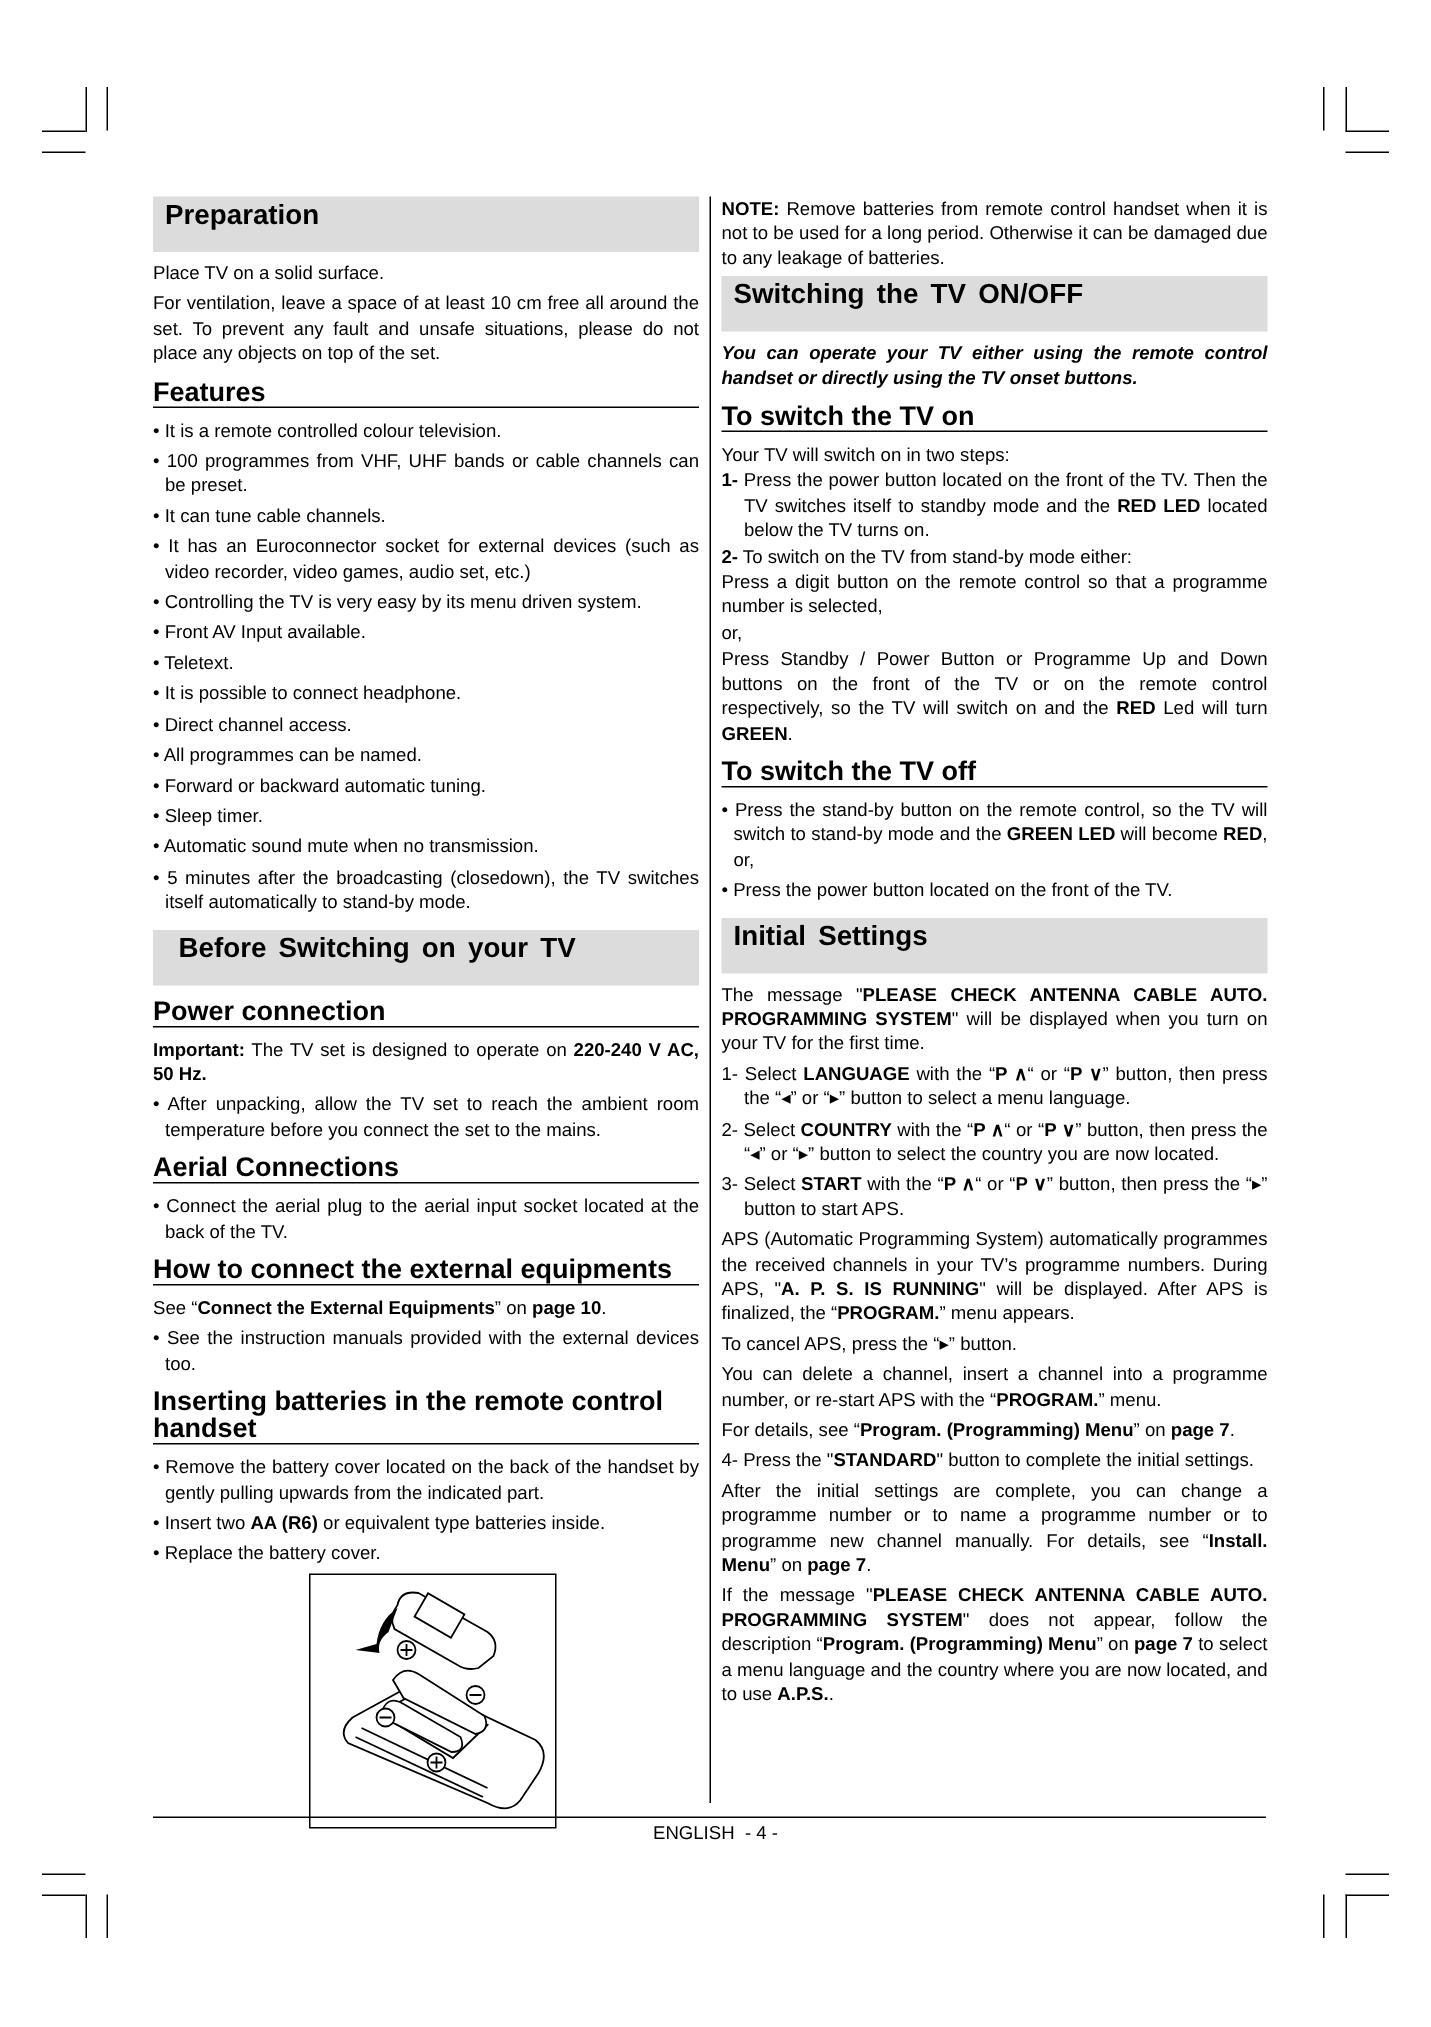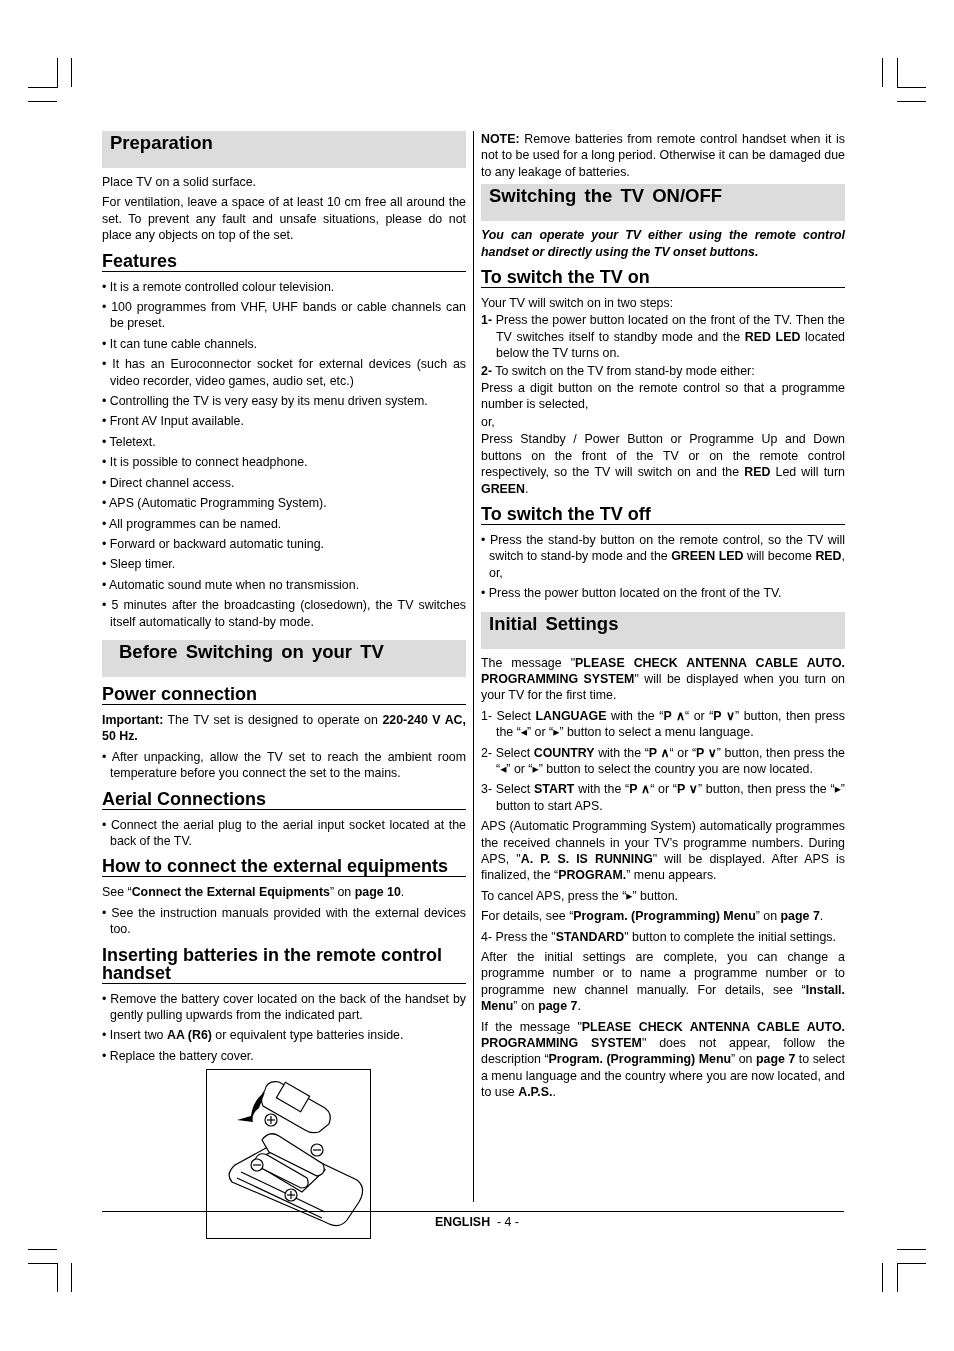"• APS (Automatic Programming System)." div.li { html: <div>• APS (Automatic Programming System).</div> -> none }
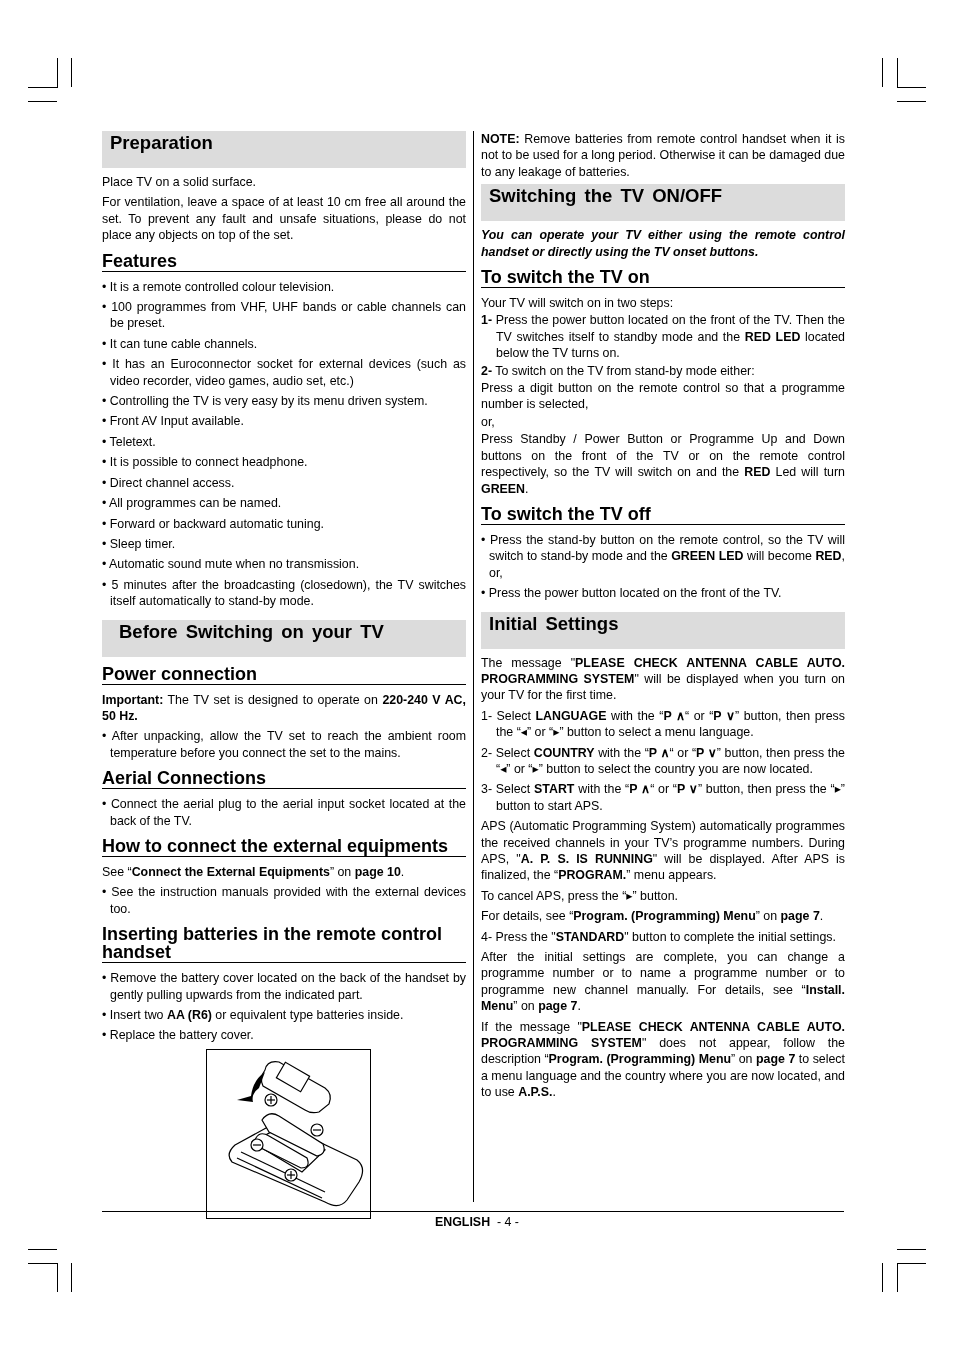"You can delete a channel," div.p { html: none -> <div><span>You can delete a channel, insert a channel into a programme number, or re-start APS with the “</span><b>PROGRAM.</b><span>” menu.</span></div> }
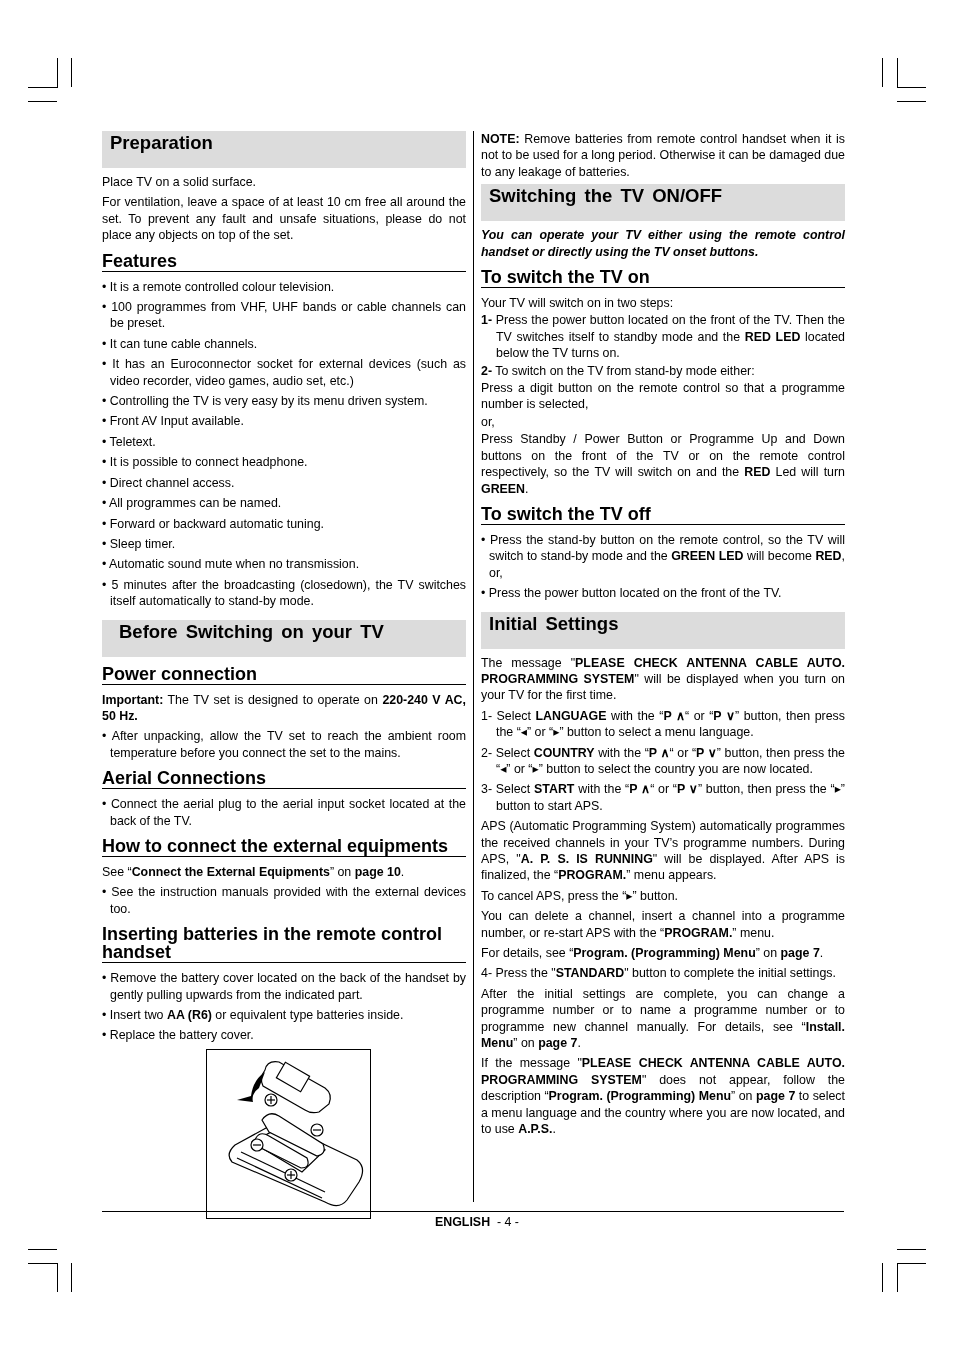"ENGLISH" .footer .lang { font-weight: bold -> normal }
